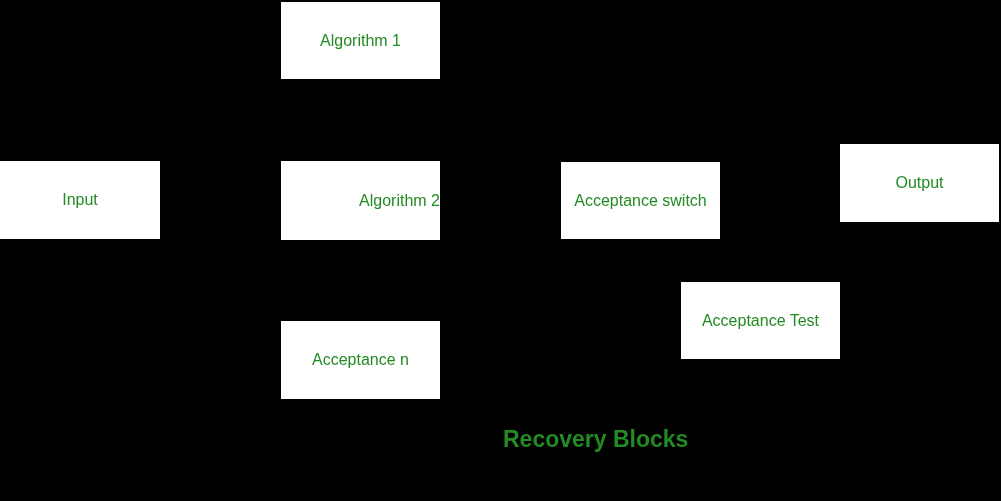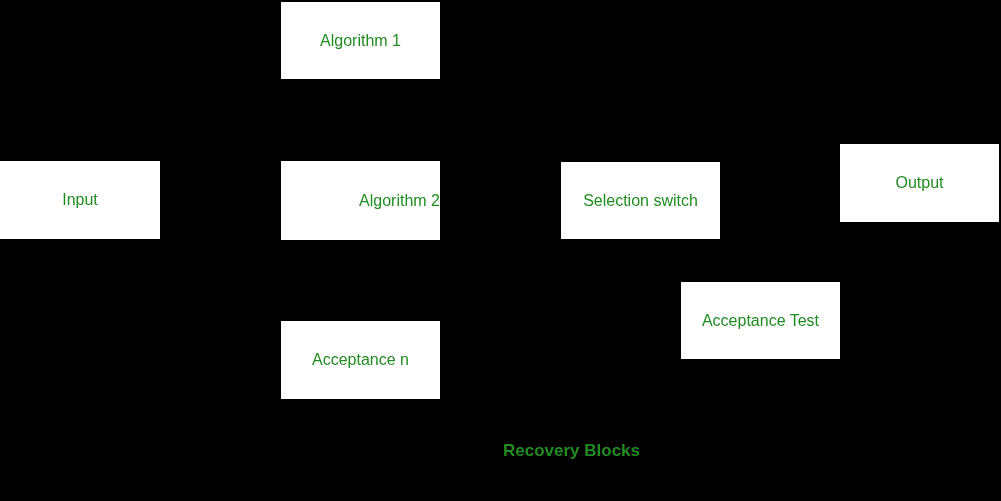"Selection switch" span { text: Selection -> Acceptance }
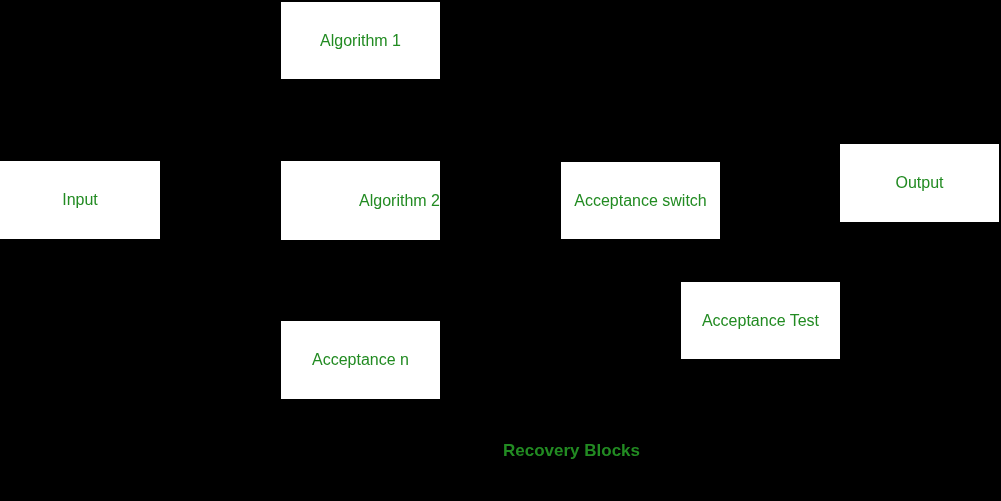"Recovery Blocks" .diagram-title { font-size: 17px -> 23px; top: 442px -> 428px }
